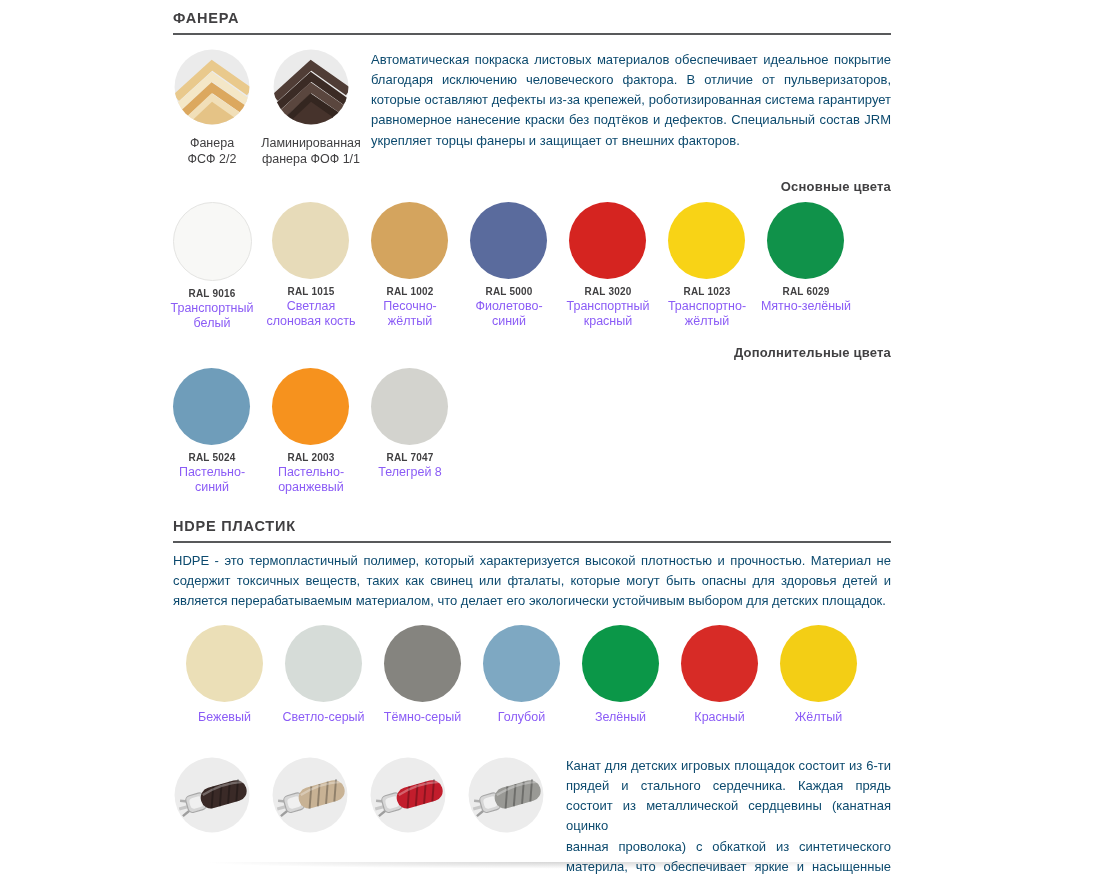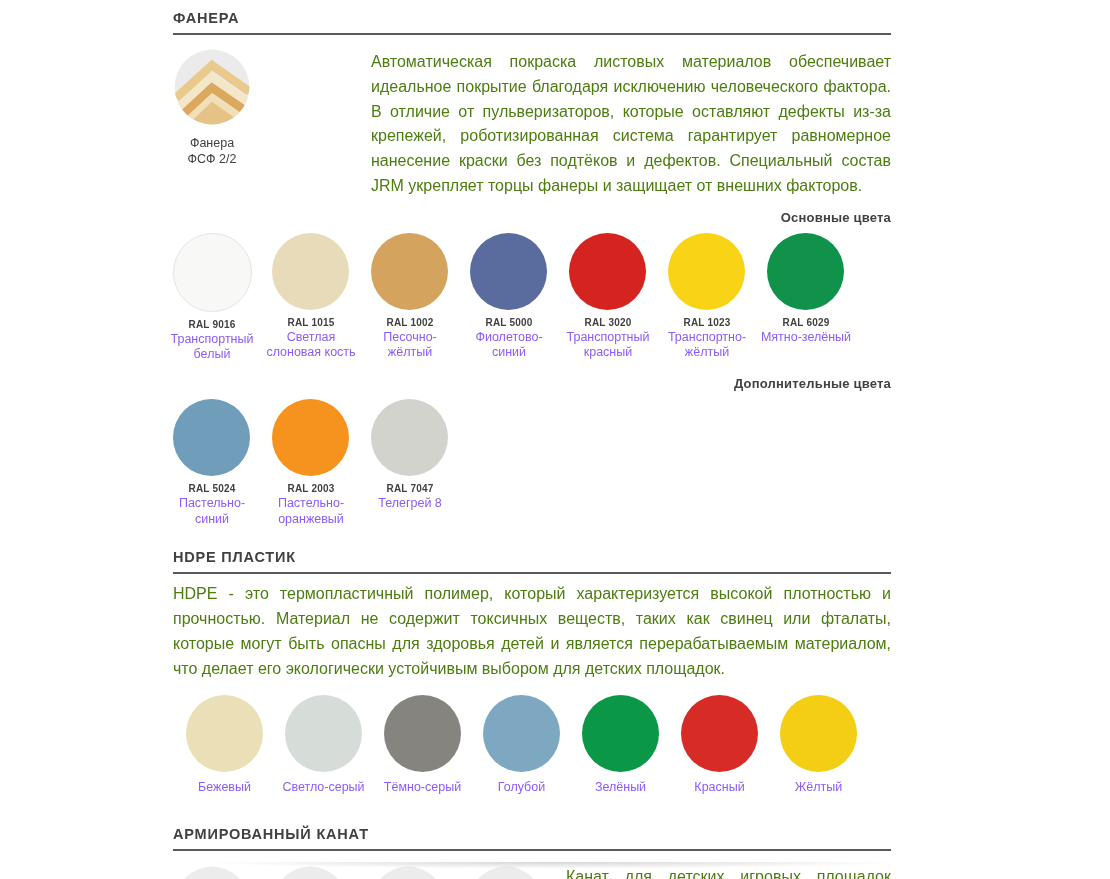"Автоматическая покраска листовых" .para { color: #4d7c0f -> #0c4a6e; font-size: 16px -> 13px }
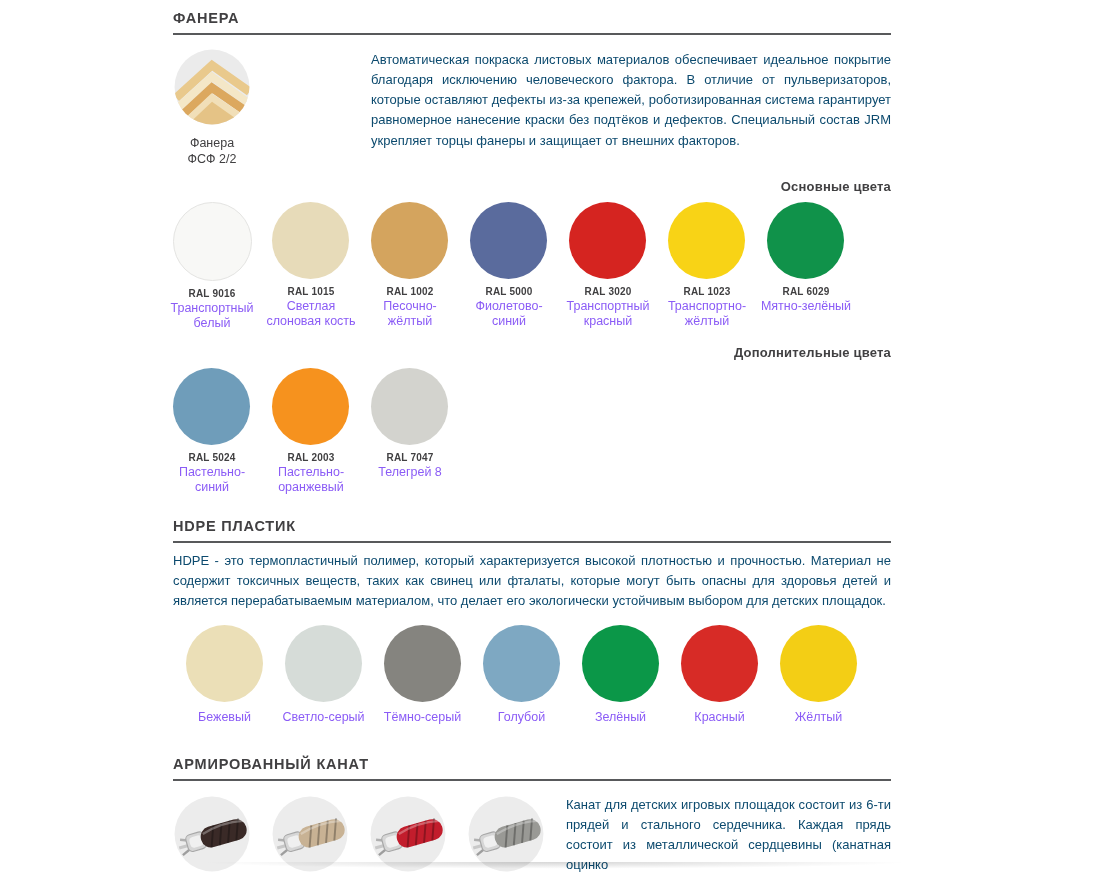"Ламинированная" div.cell { html: none -> <div> <svg> <defs> <clipPath> <circle></circle> </clipPath> </defs> <circle></circle> <g> <path></path> <path></path> <path></path> <path></path> <polygon></polygon> </g> </svg> <div>Ламинированная фанера ФОФ 1/1</div> </div> }
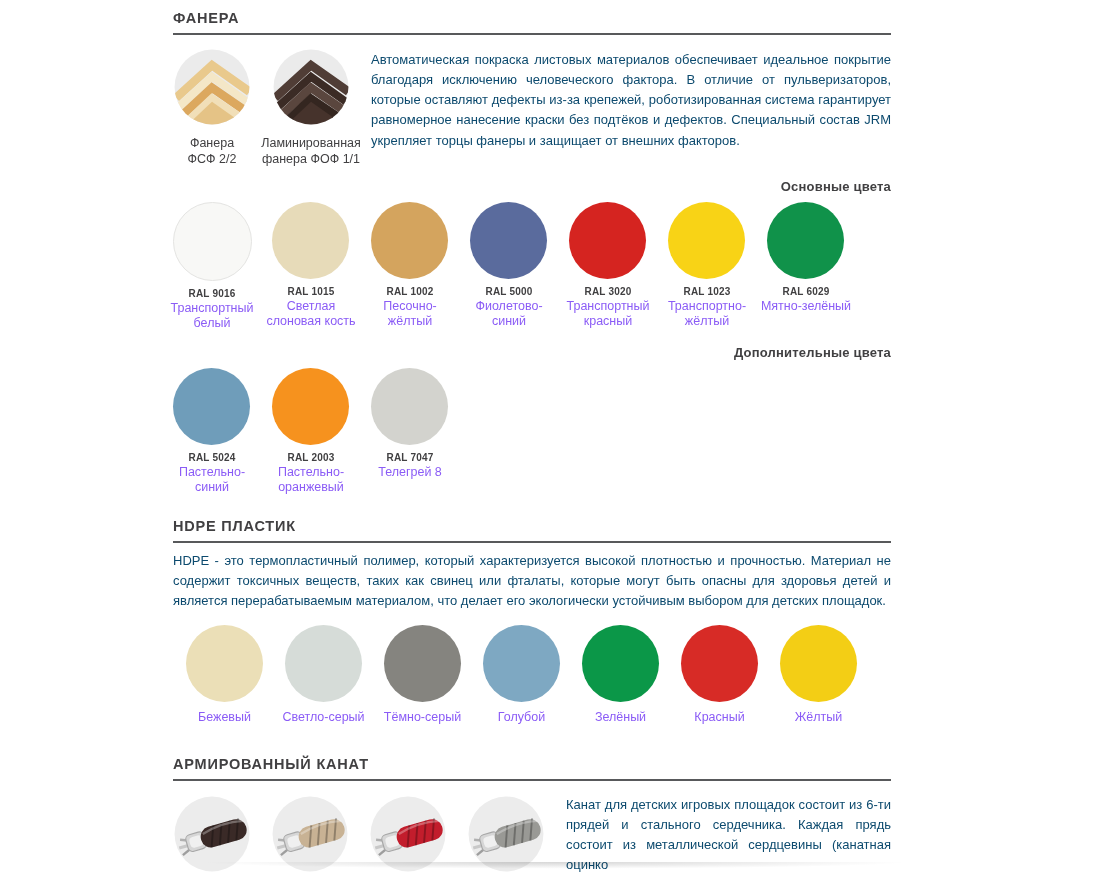"АРМИРОВАННЫЙ КАНАТ" div.section-title { html: <div>АРМИРОВАННЫЙ КАНАТ</div> -> none }
